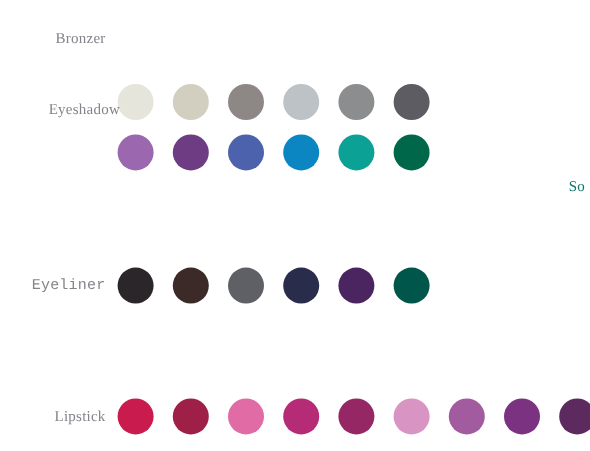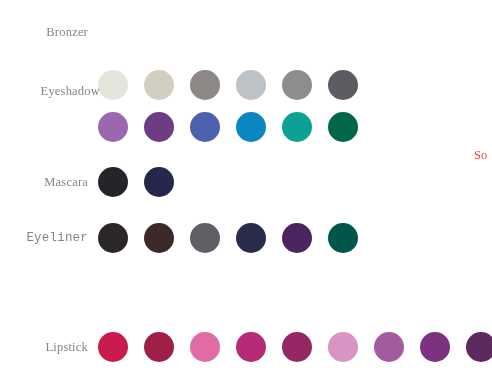"So" .corner-note { color: #ef4444 -> #0f766e }
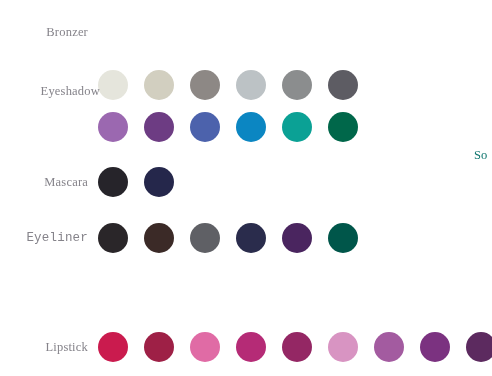"Mascara" div.swatch-row { html: <div> <div>Mascara</div> <div> <div></div> <div></div> </div> </div> -> none }
